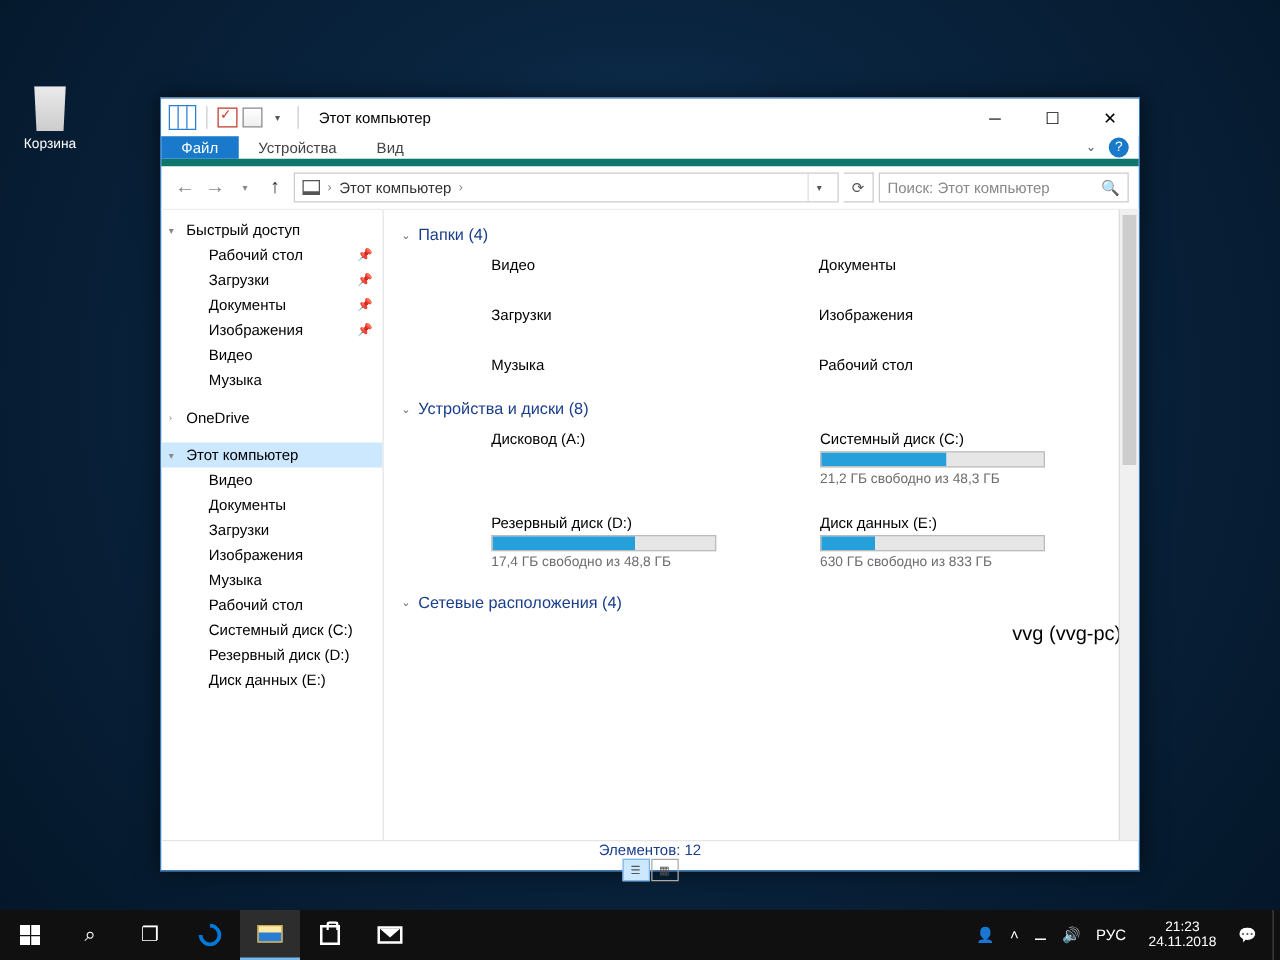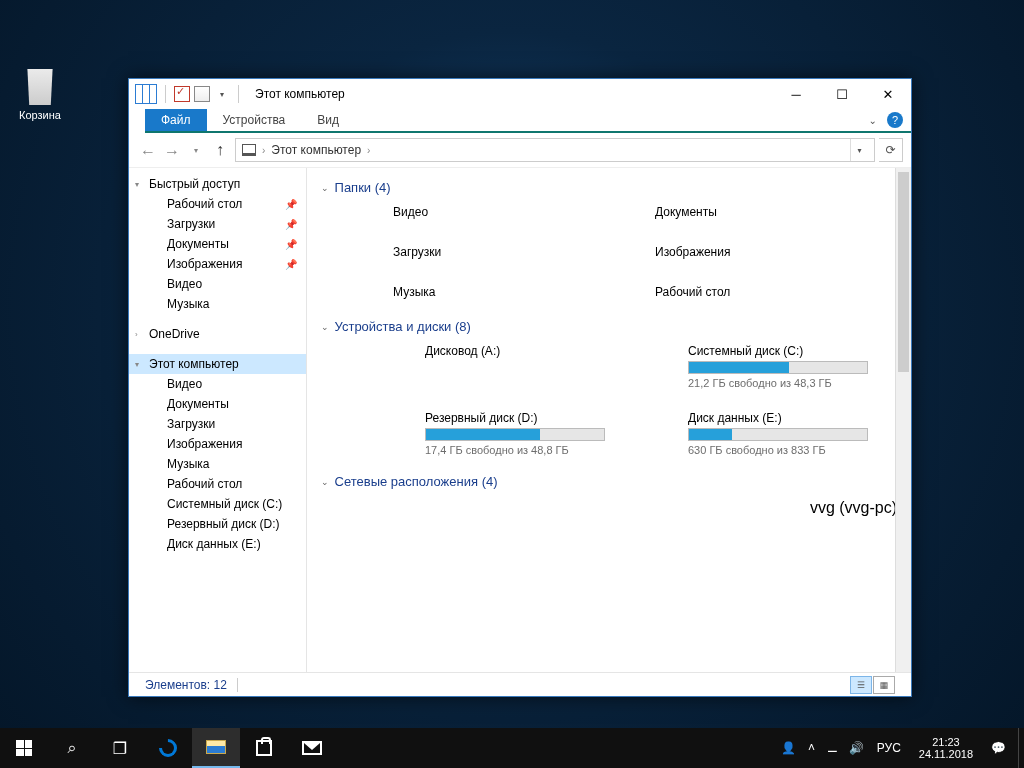"Файл" .ribbon { border-bottom: 2px solid #0f766e -> 6px solid #0f766e; margin-left: 16px -> none }
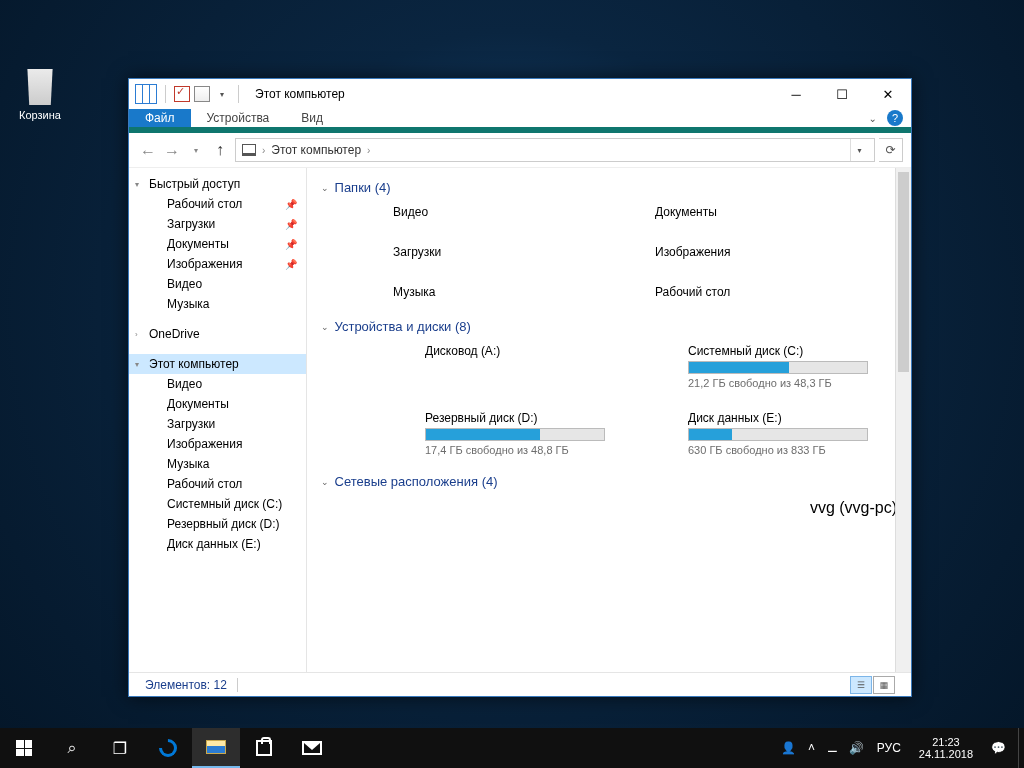"Поиск: Этот компьютер" div.search-box { html: none -> <div> <span>Поиск: Этот компьютер</span> <span></span> <span>🔍</span> </div> }
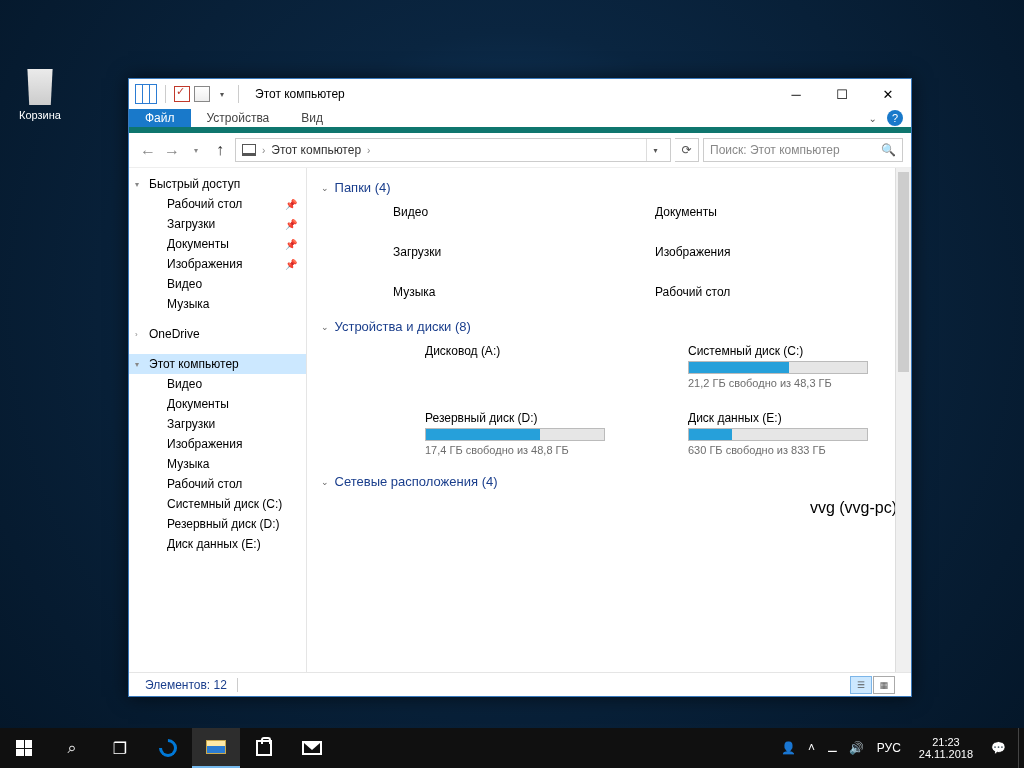"Дисковод (A:)" .drive-item { margin-left: 32px -> none }
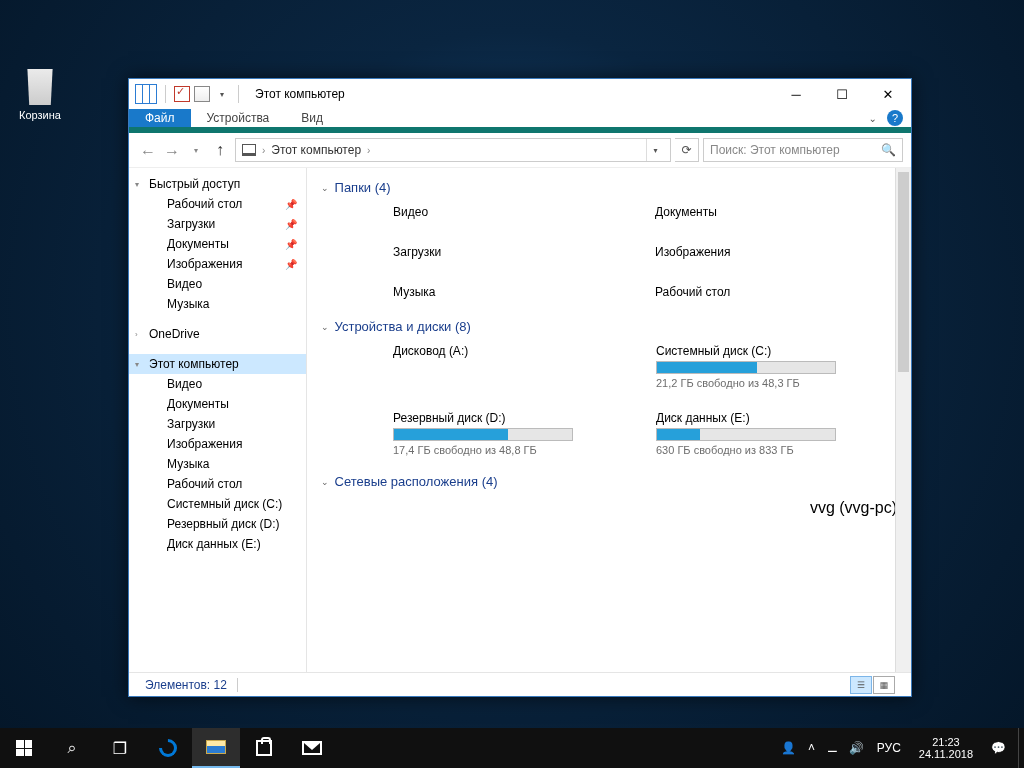"Элементов: 12" .statusbar { flex-direction: none -> column; padding: 0 16px -> 0 0 }
